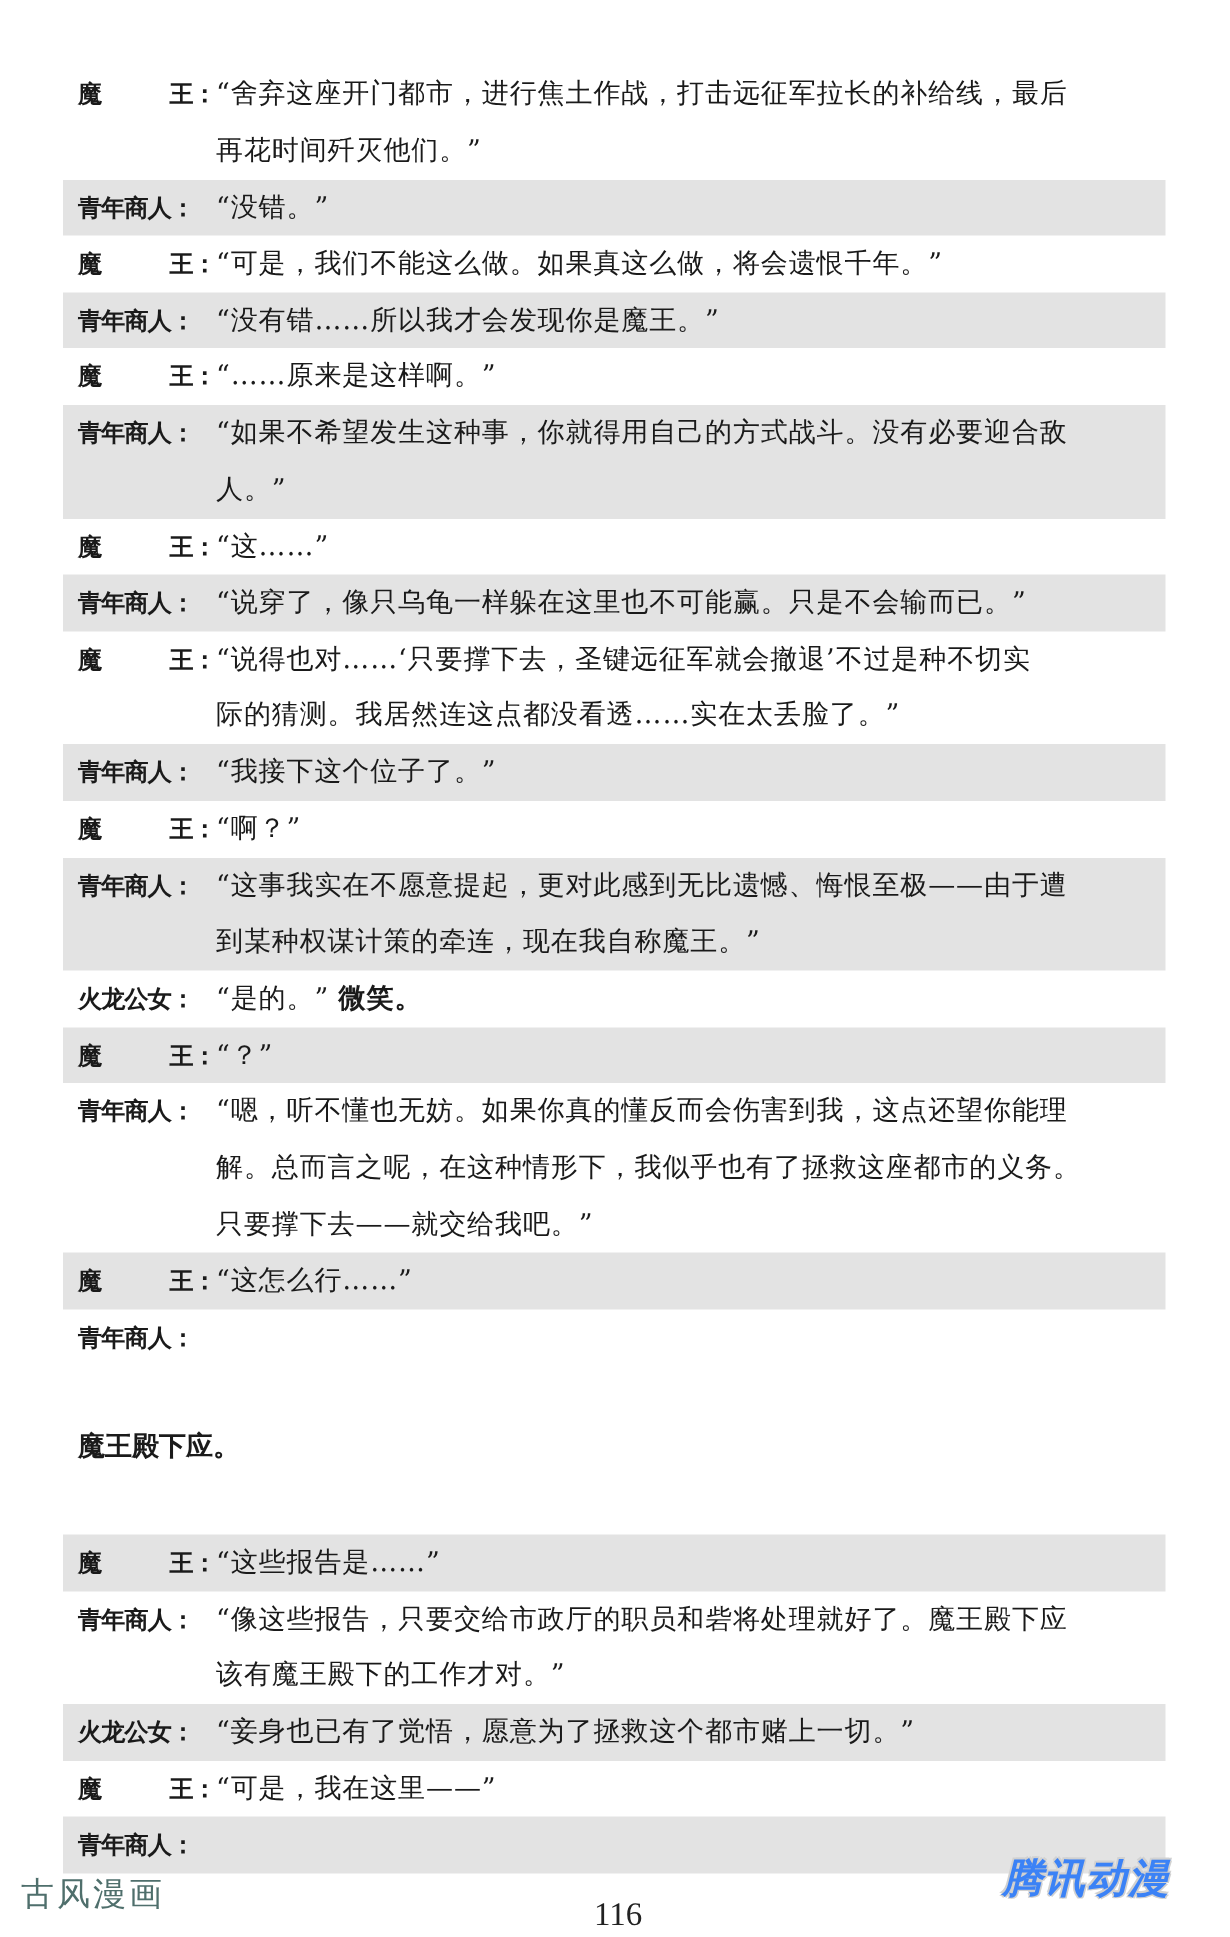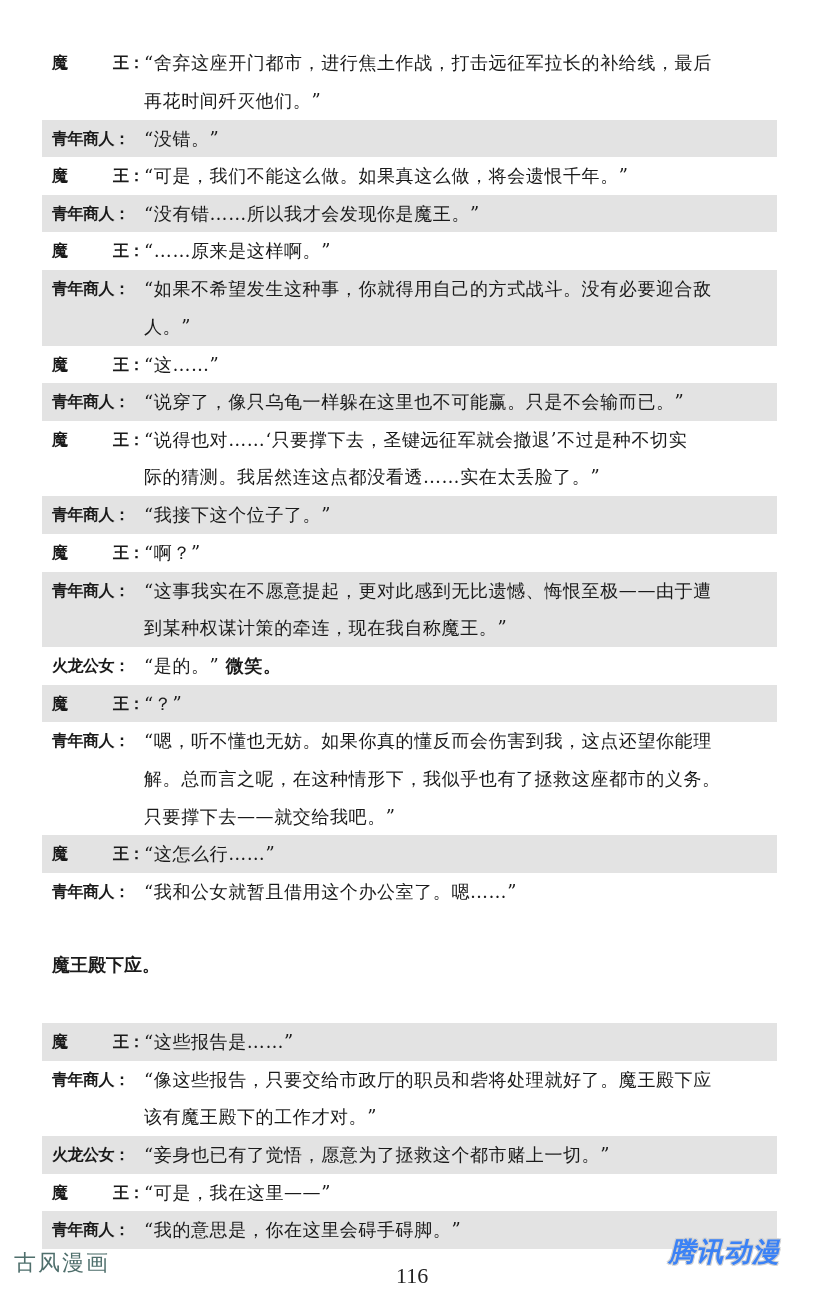"“我和公女就暂且借用这个办公室了。嗯……”" div.line { html: <div>“我和公女就暂且借用这个办公室了。嗯……”</div> -> none }
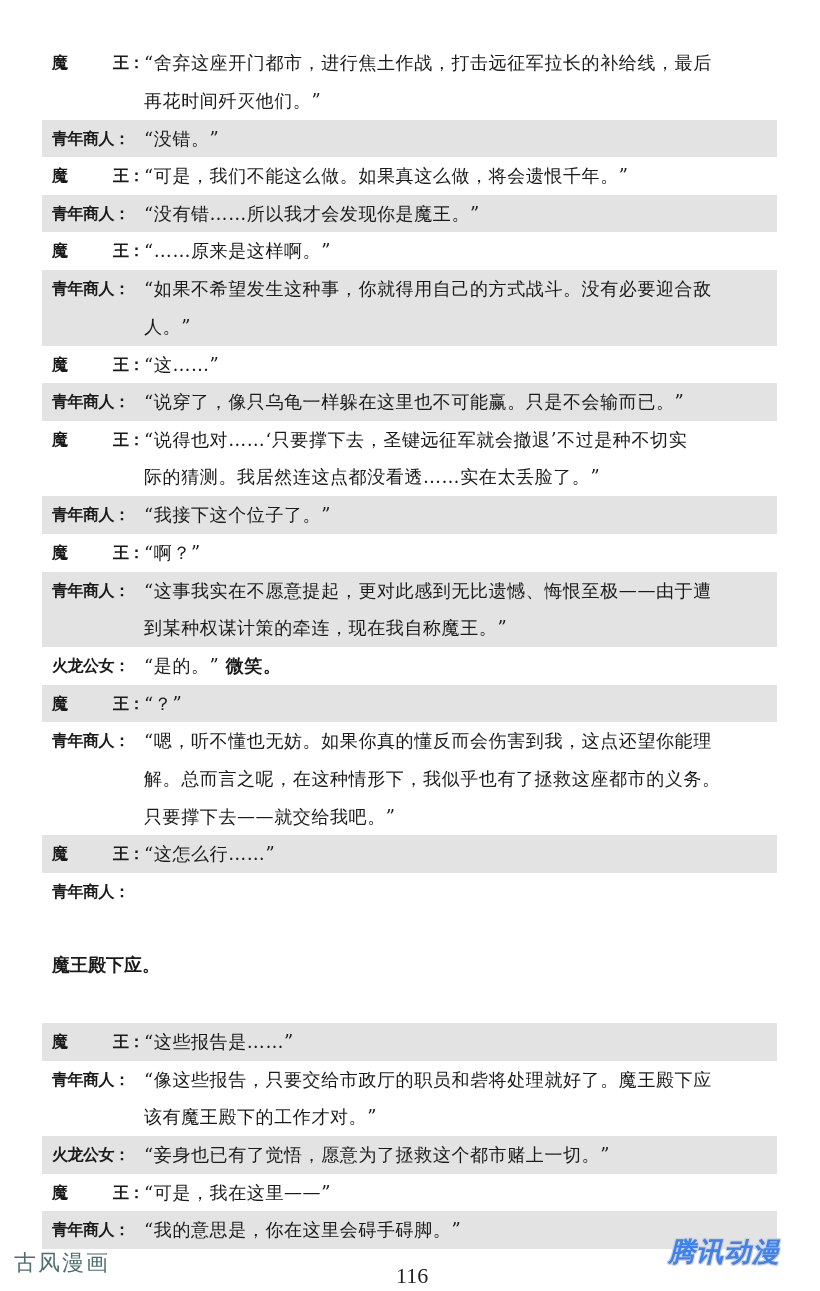"“我的意思是，你在这里会碍手碍脚。”" div.line { html: <div>“我的意思是，你在这里会碍手碍脚。”</div> -> none }
